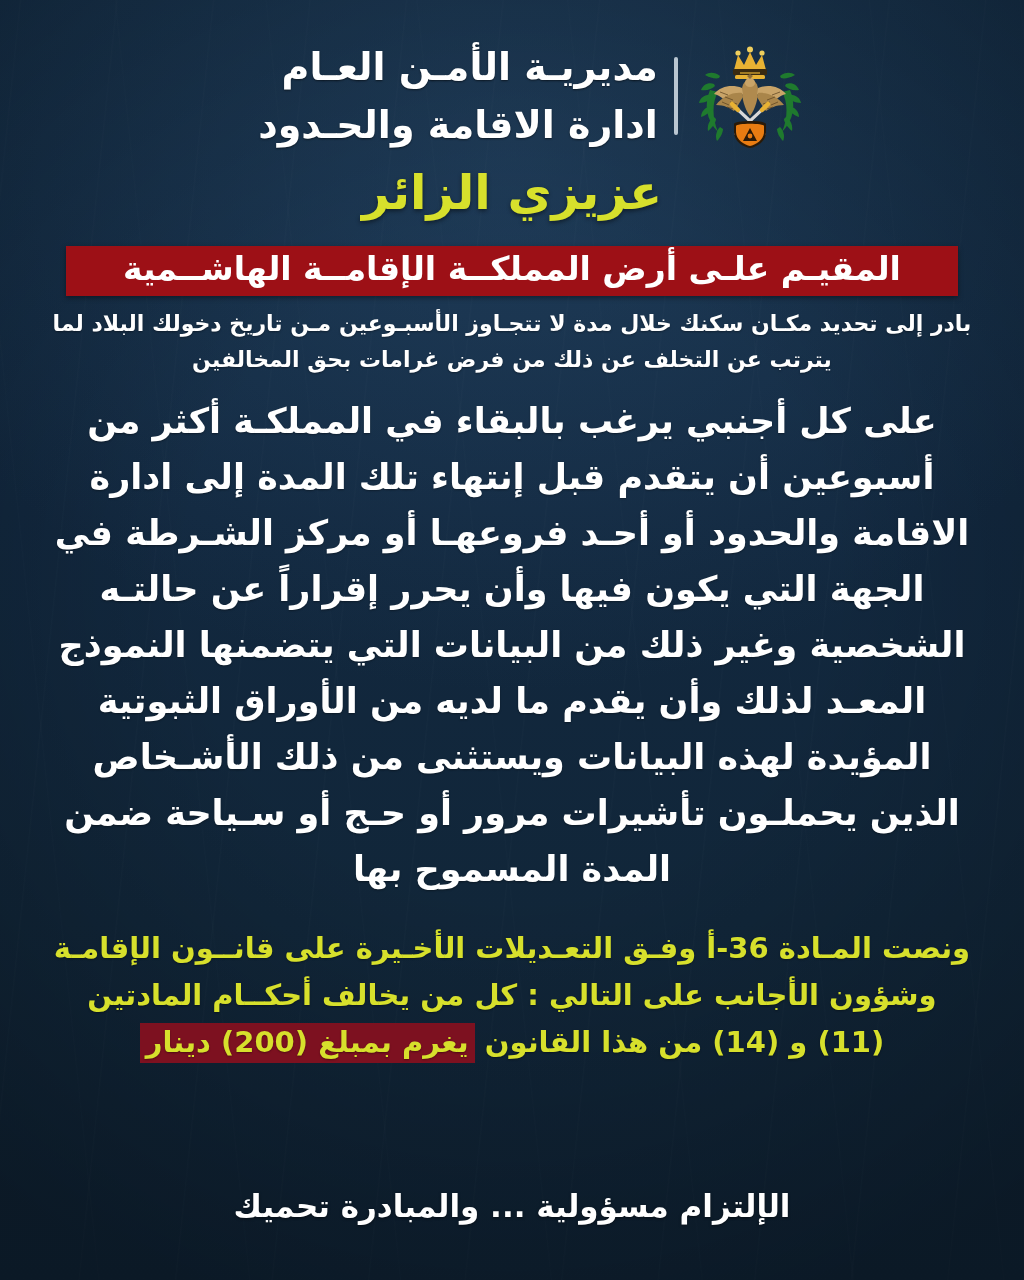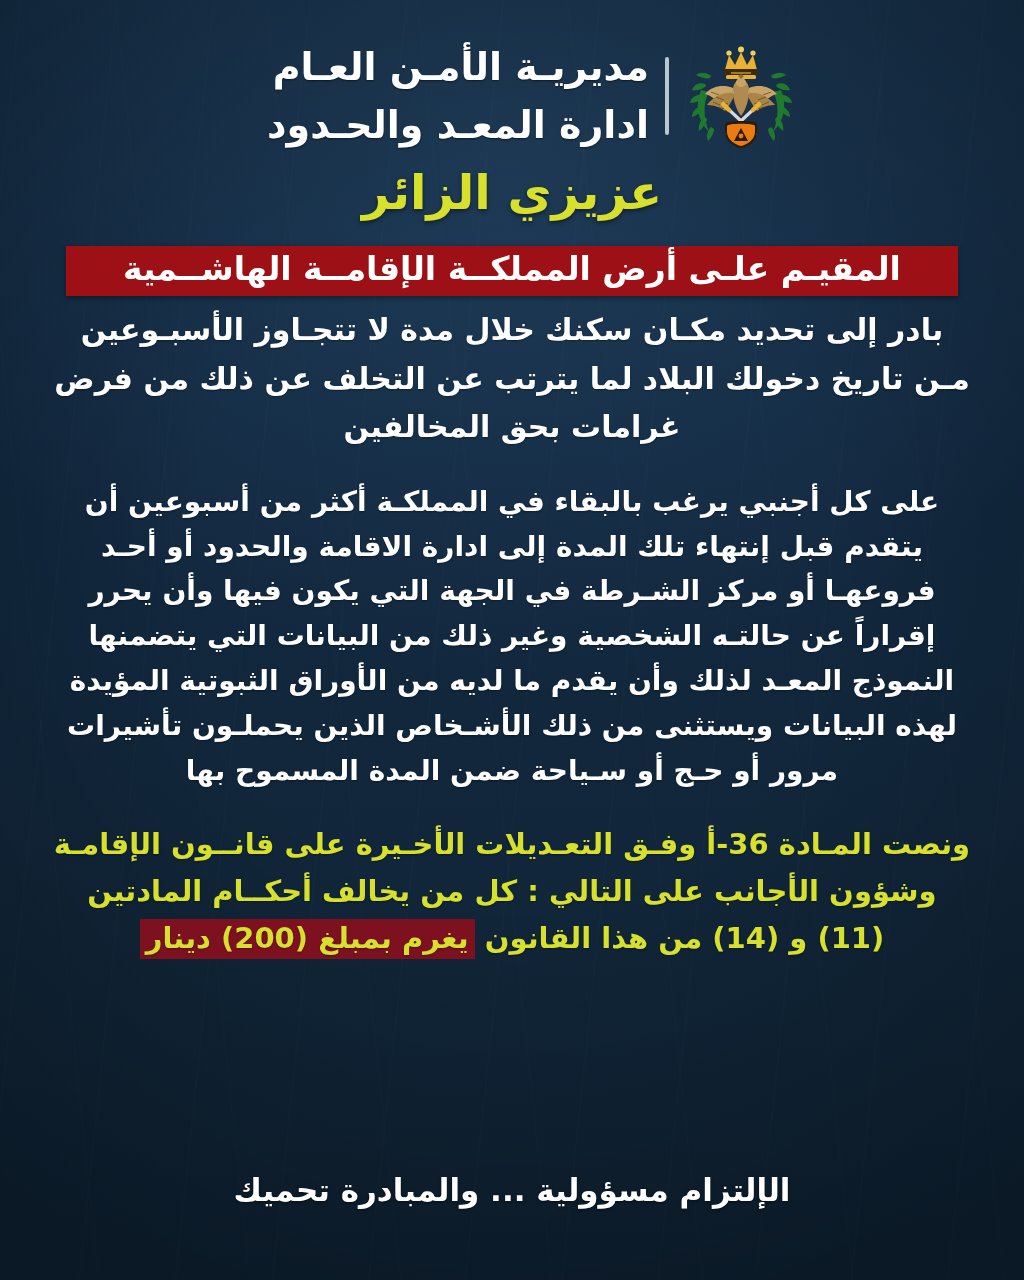"ادارة المعـد والحـدود" div.org-line { text: المعـد -> الاقامة }
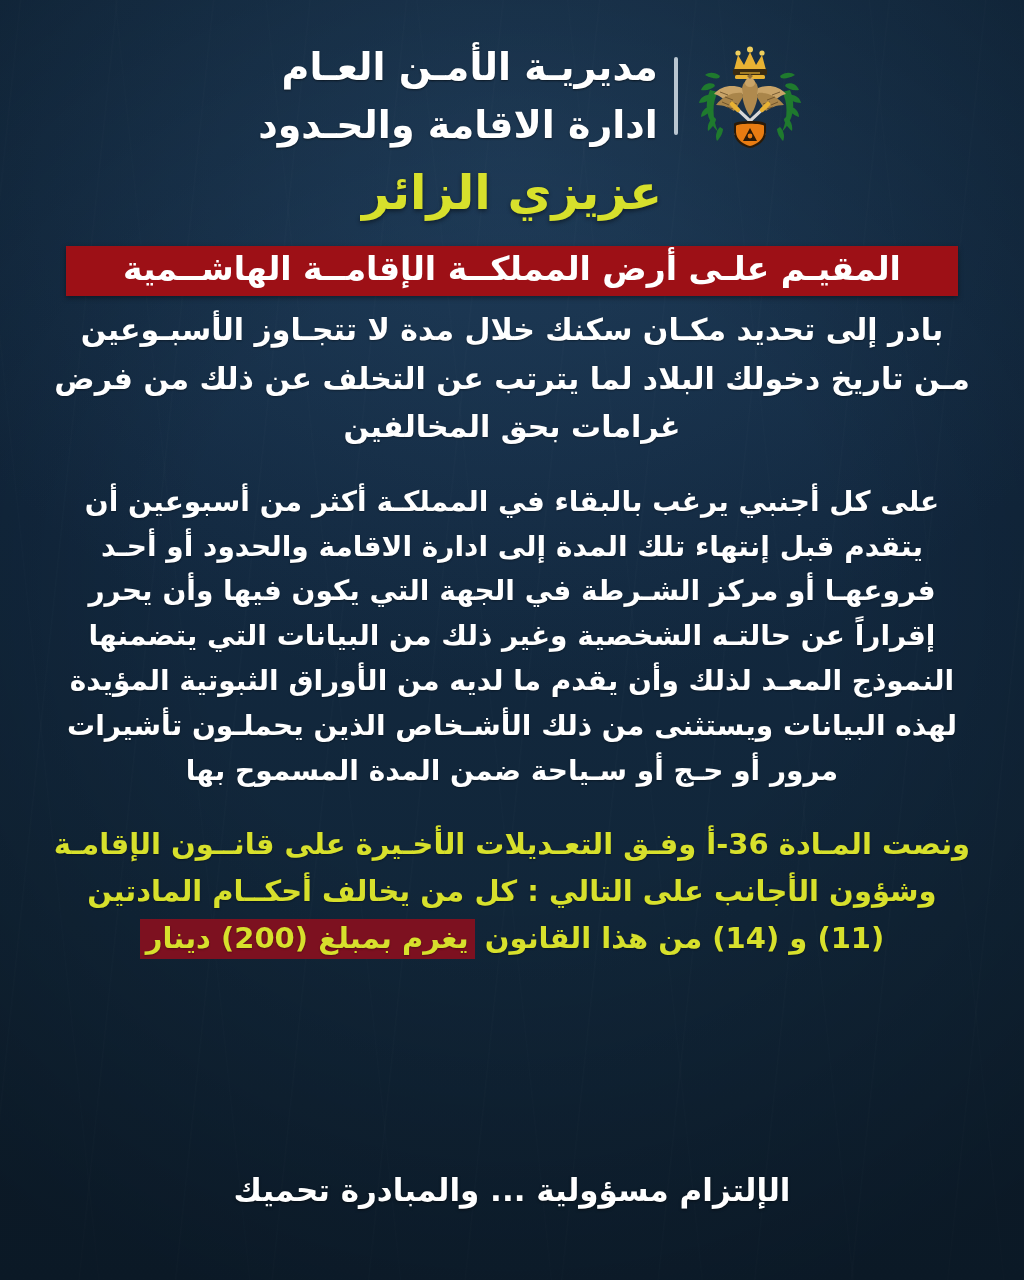"بادر إلى تحديد مكـان سكنك" .para-white { font-size: 30px -> 22px }
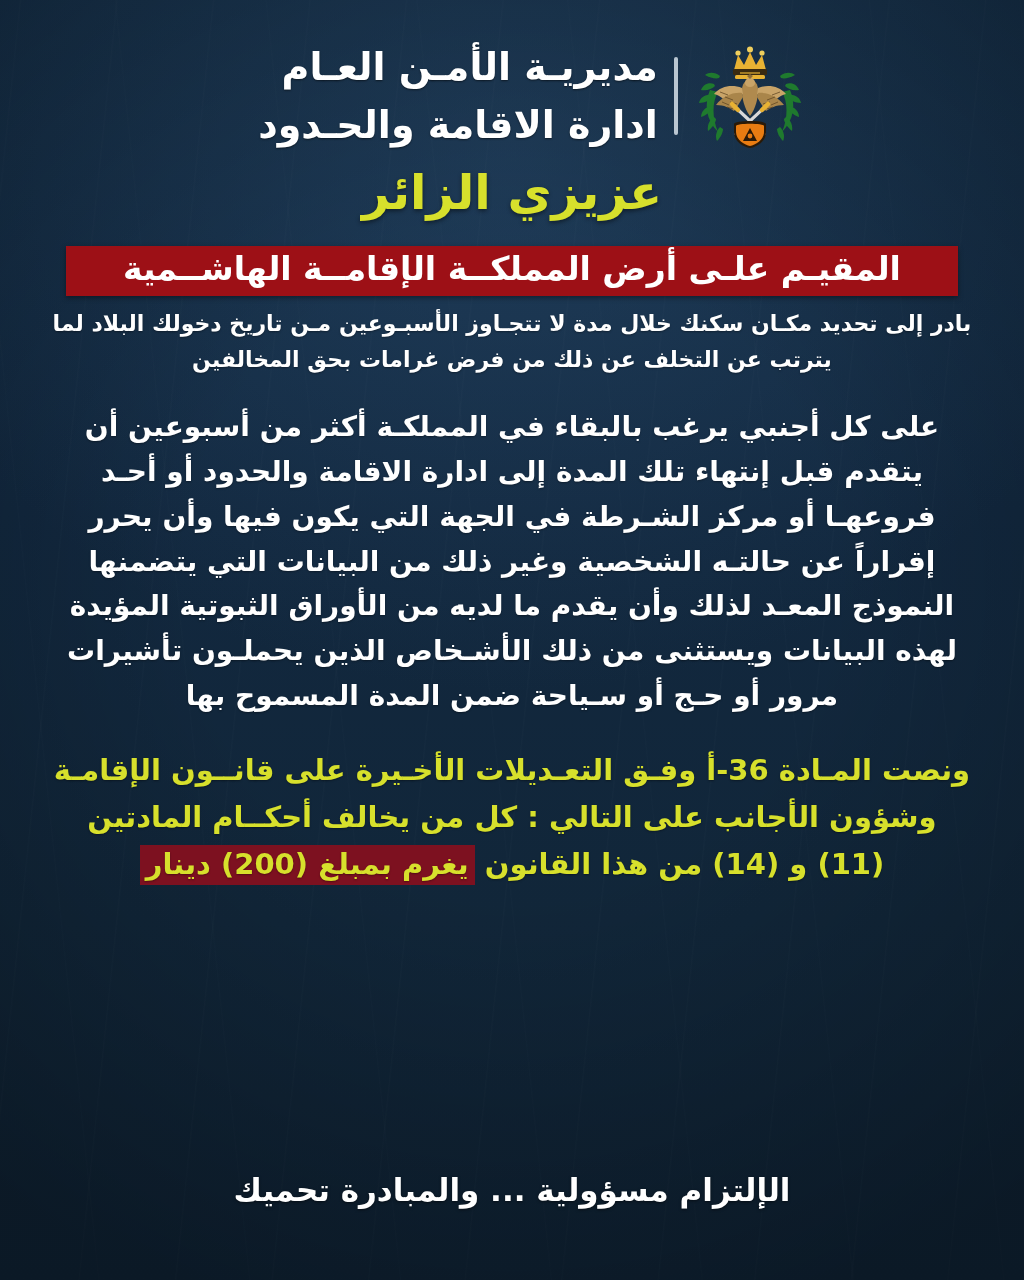"على كل أجنبي يرغب بالبقاء" .para-body { font-size: 28px -> 35px; margin-top: 28px -> 16px }
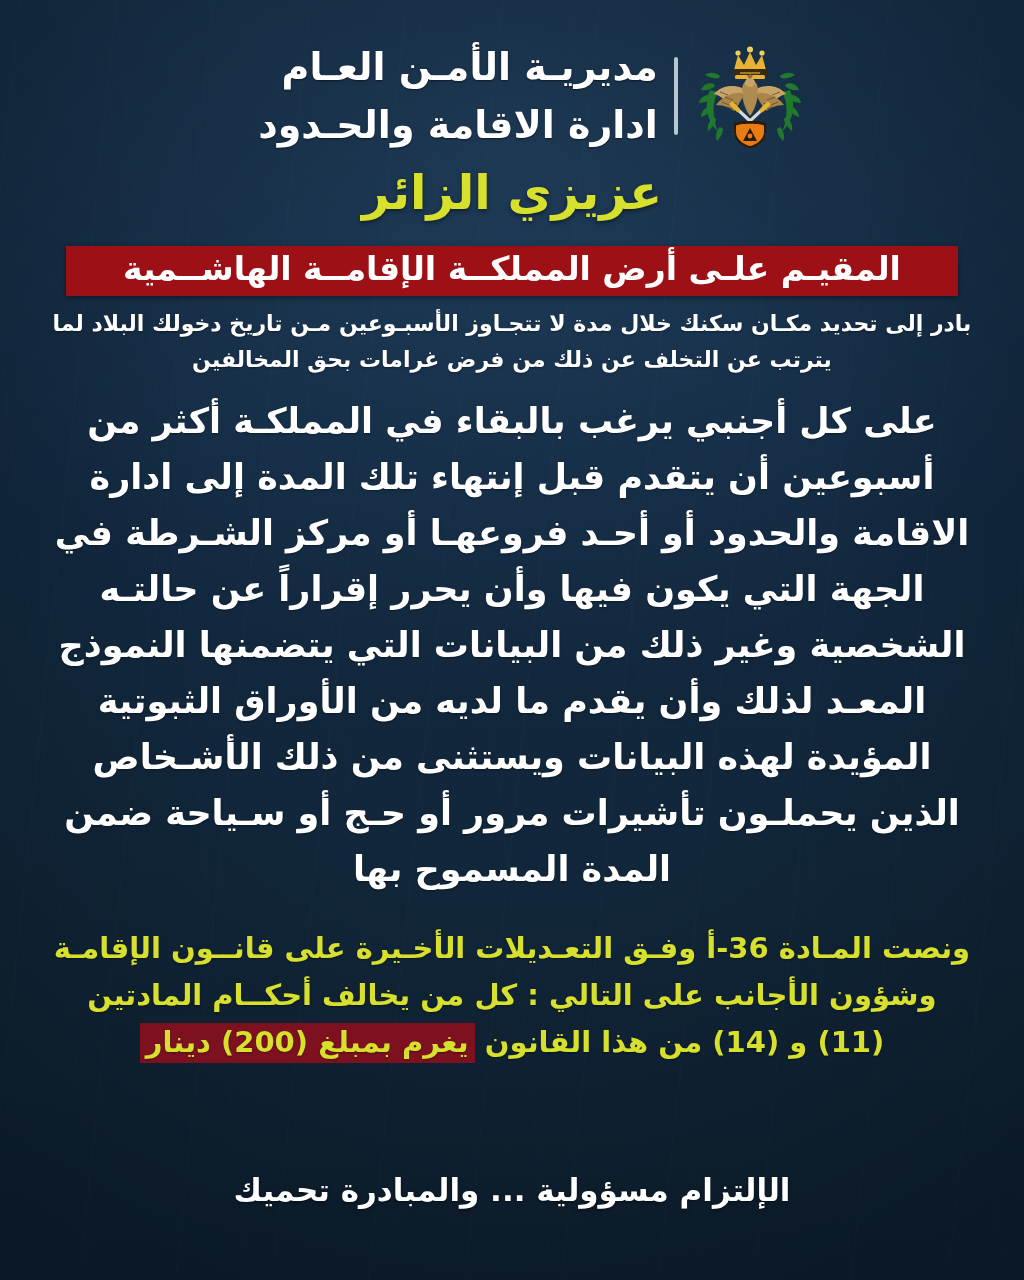"الإلتزام مسؤولية ... والمبادرة تحميك" .footer { bottom: 72px -> 56px }
